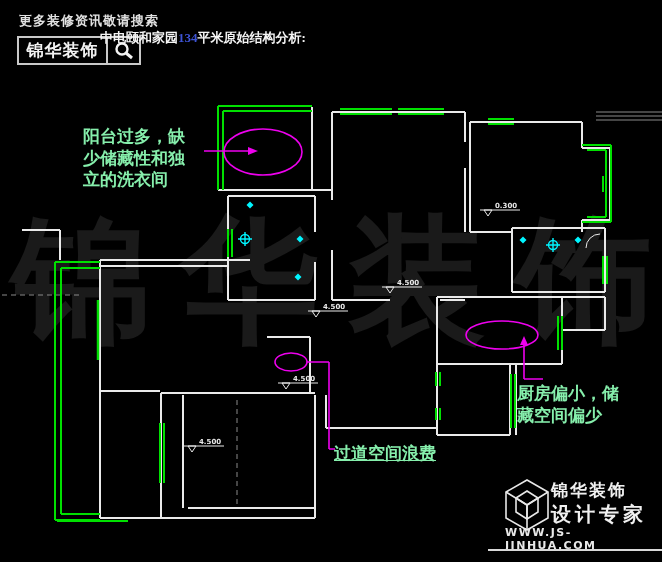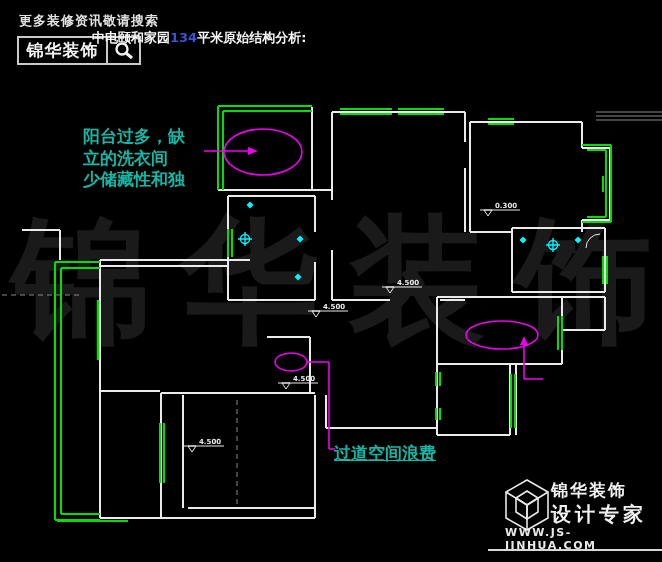"中电颐和家园134平米原始结构分析:" .title { font-family: none -> Liberation Serif, serif; left: 92px -> 100px }
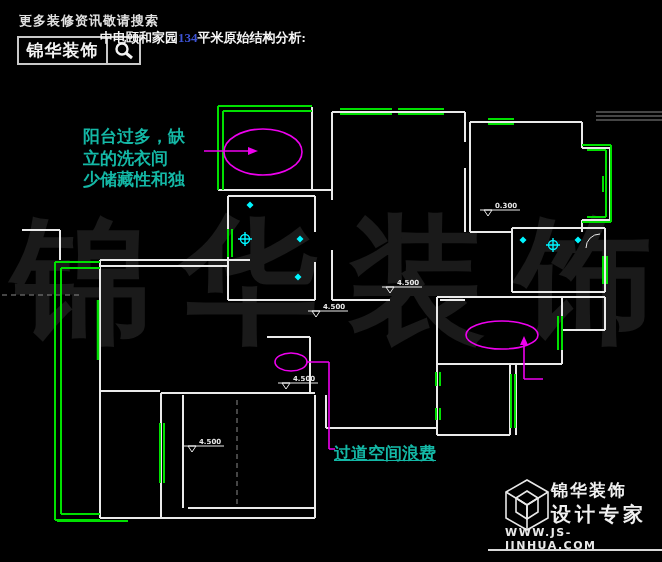"阳台过多，缺" .note { color: #14b8a6 -> #86efac }
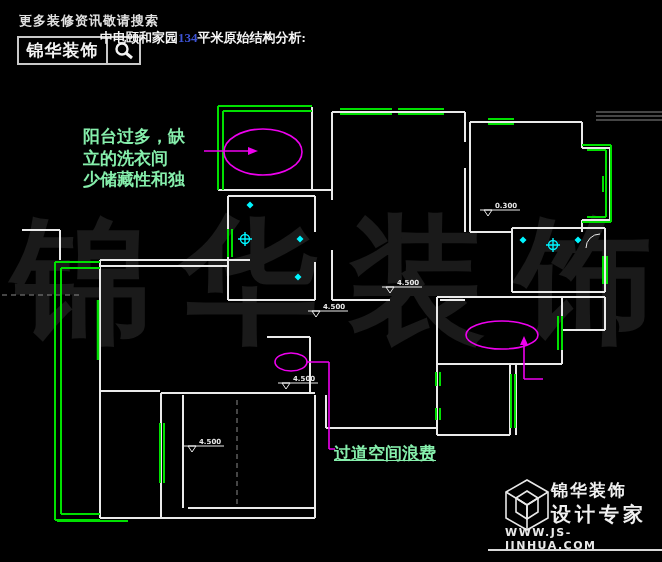"立的洗衣间" div { order: before "少储藏性和独" -> after "少储藏性和独" }
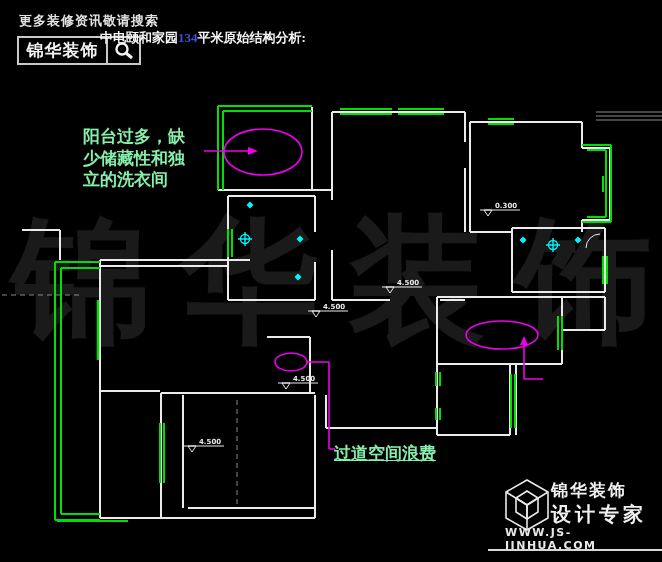"厨房偏小，储" div.abs { html: none -> <div> <div>厨房偏小，储</div> <div>藏空间偏少</div> </div> }
